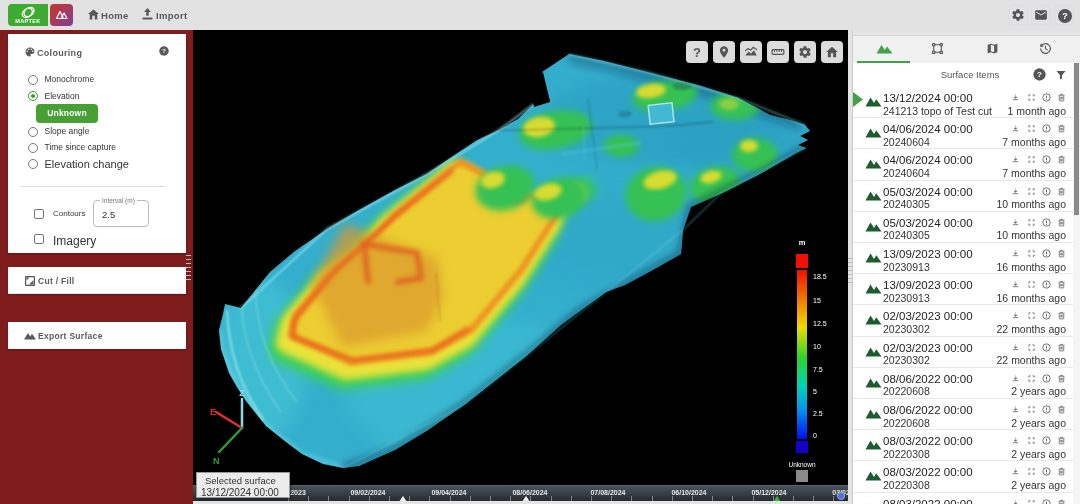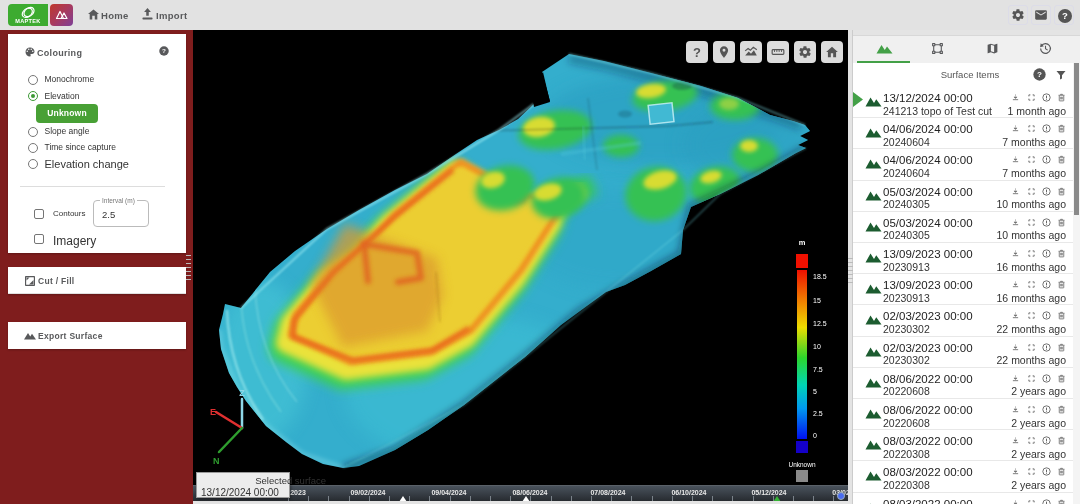"Selected surface" div { left: 16px -> 8px; text-align: right -> left }
